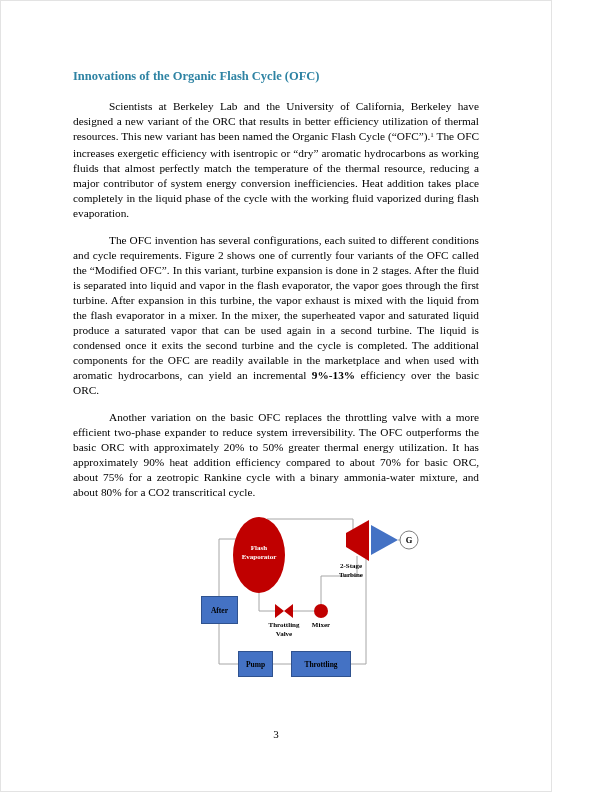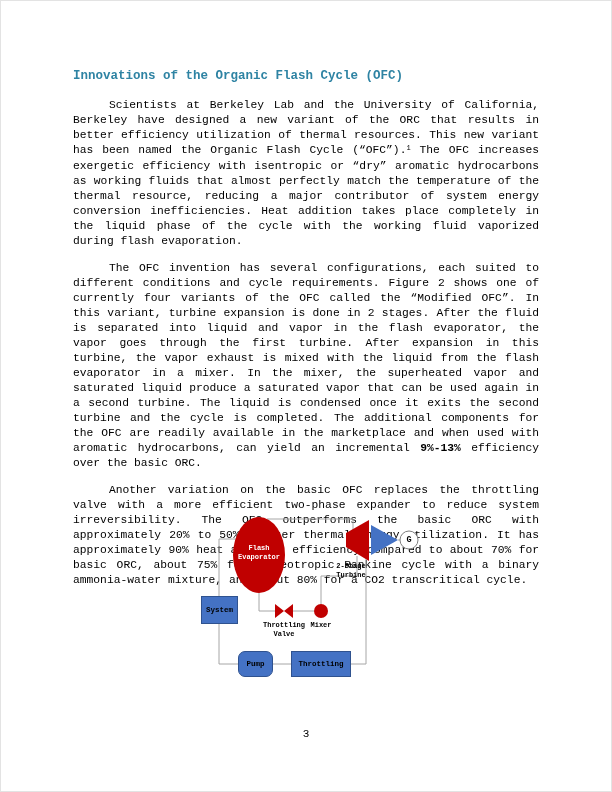"Innovations of the Organic Flash" .page { font-family: Liberation Mono, monospace -> Liberation Serif, serif; width: 612px -> 552px }
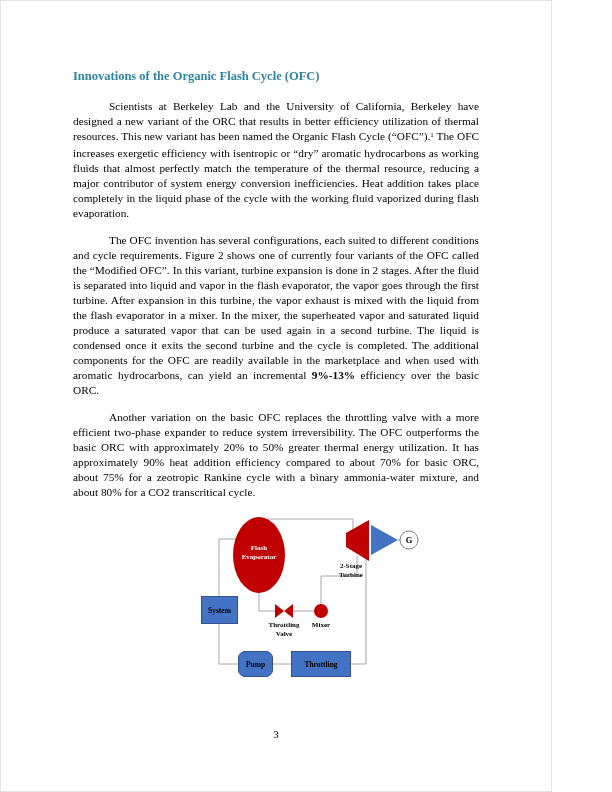"System" span { text: System -> After }
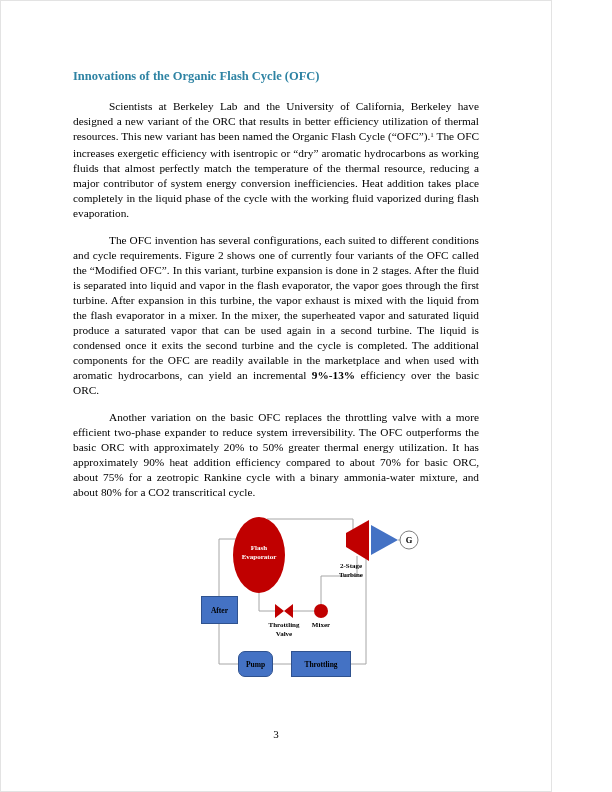"Pump" .box-pump { border-radius: 7px -> none }
